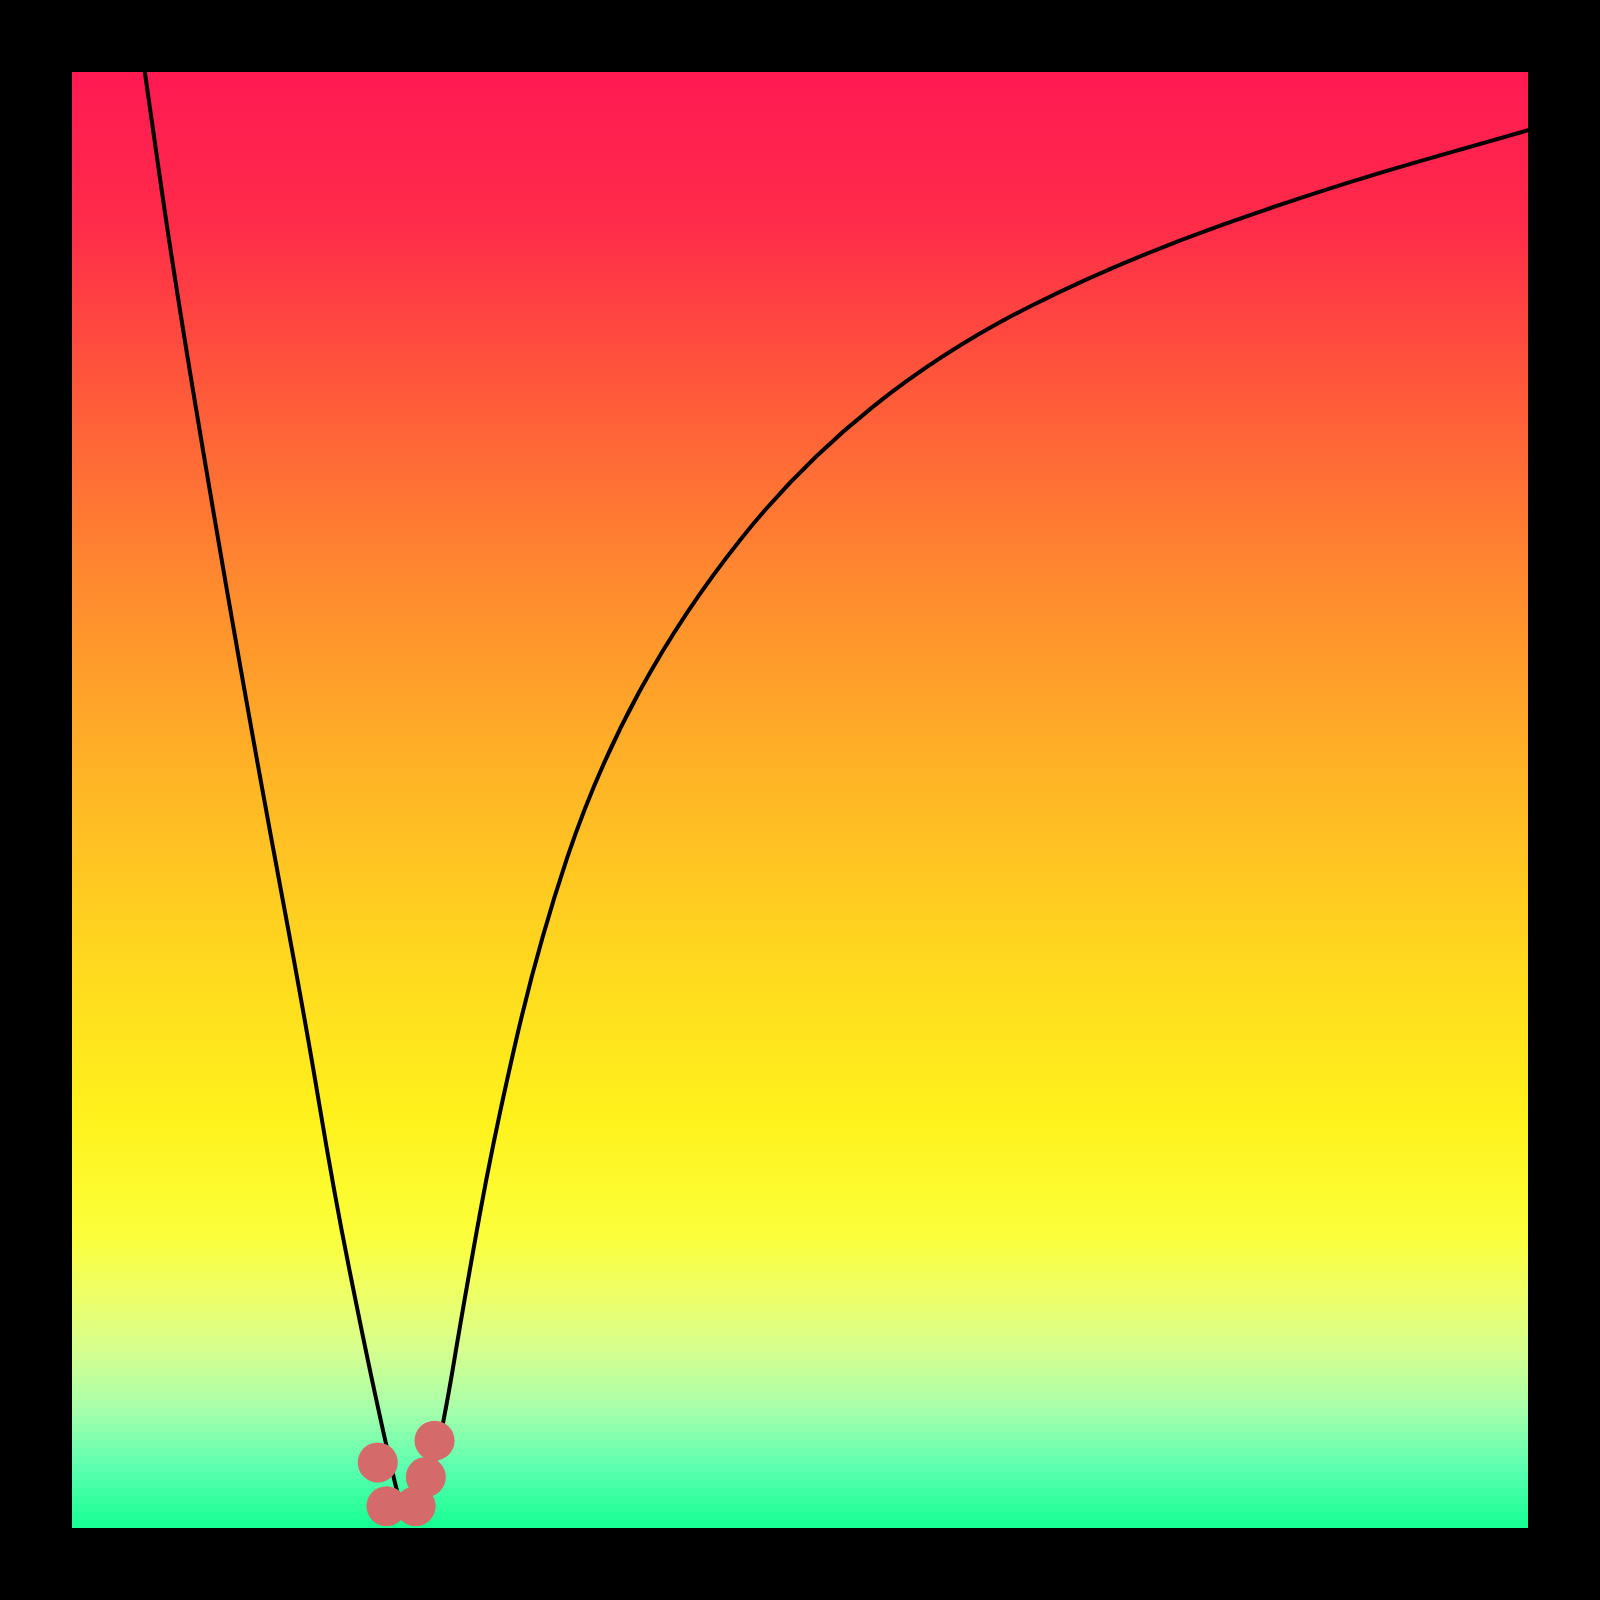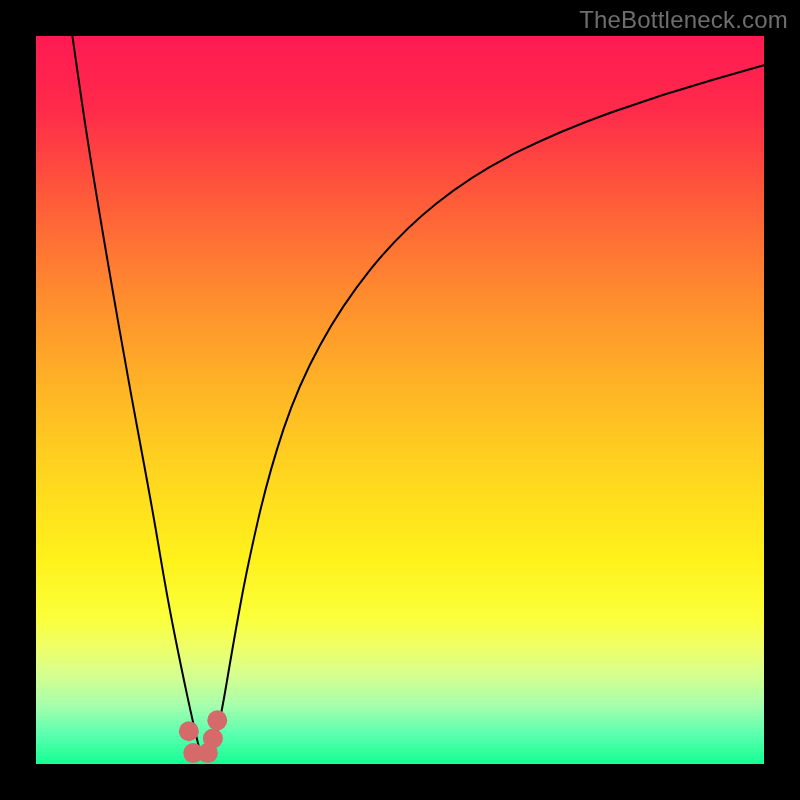"TheBottleneck.com" div.watermark { html: <div>TheBottleneck.com</div> -> none }
